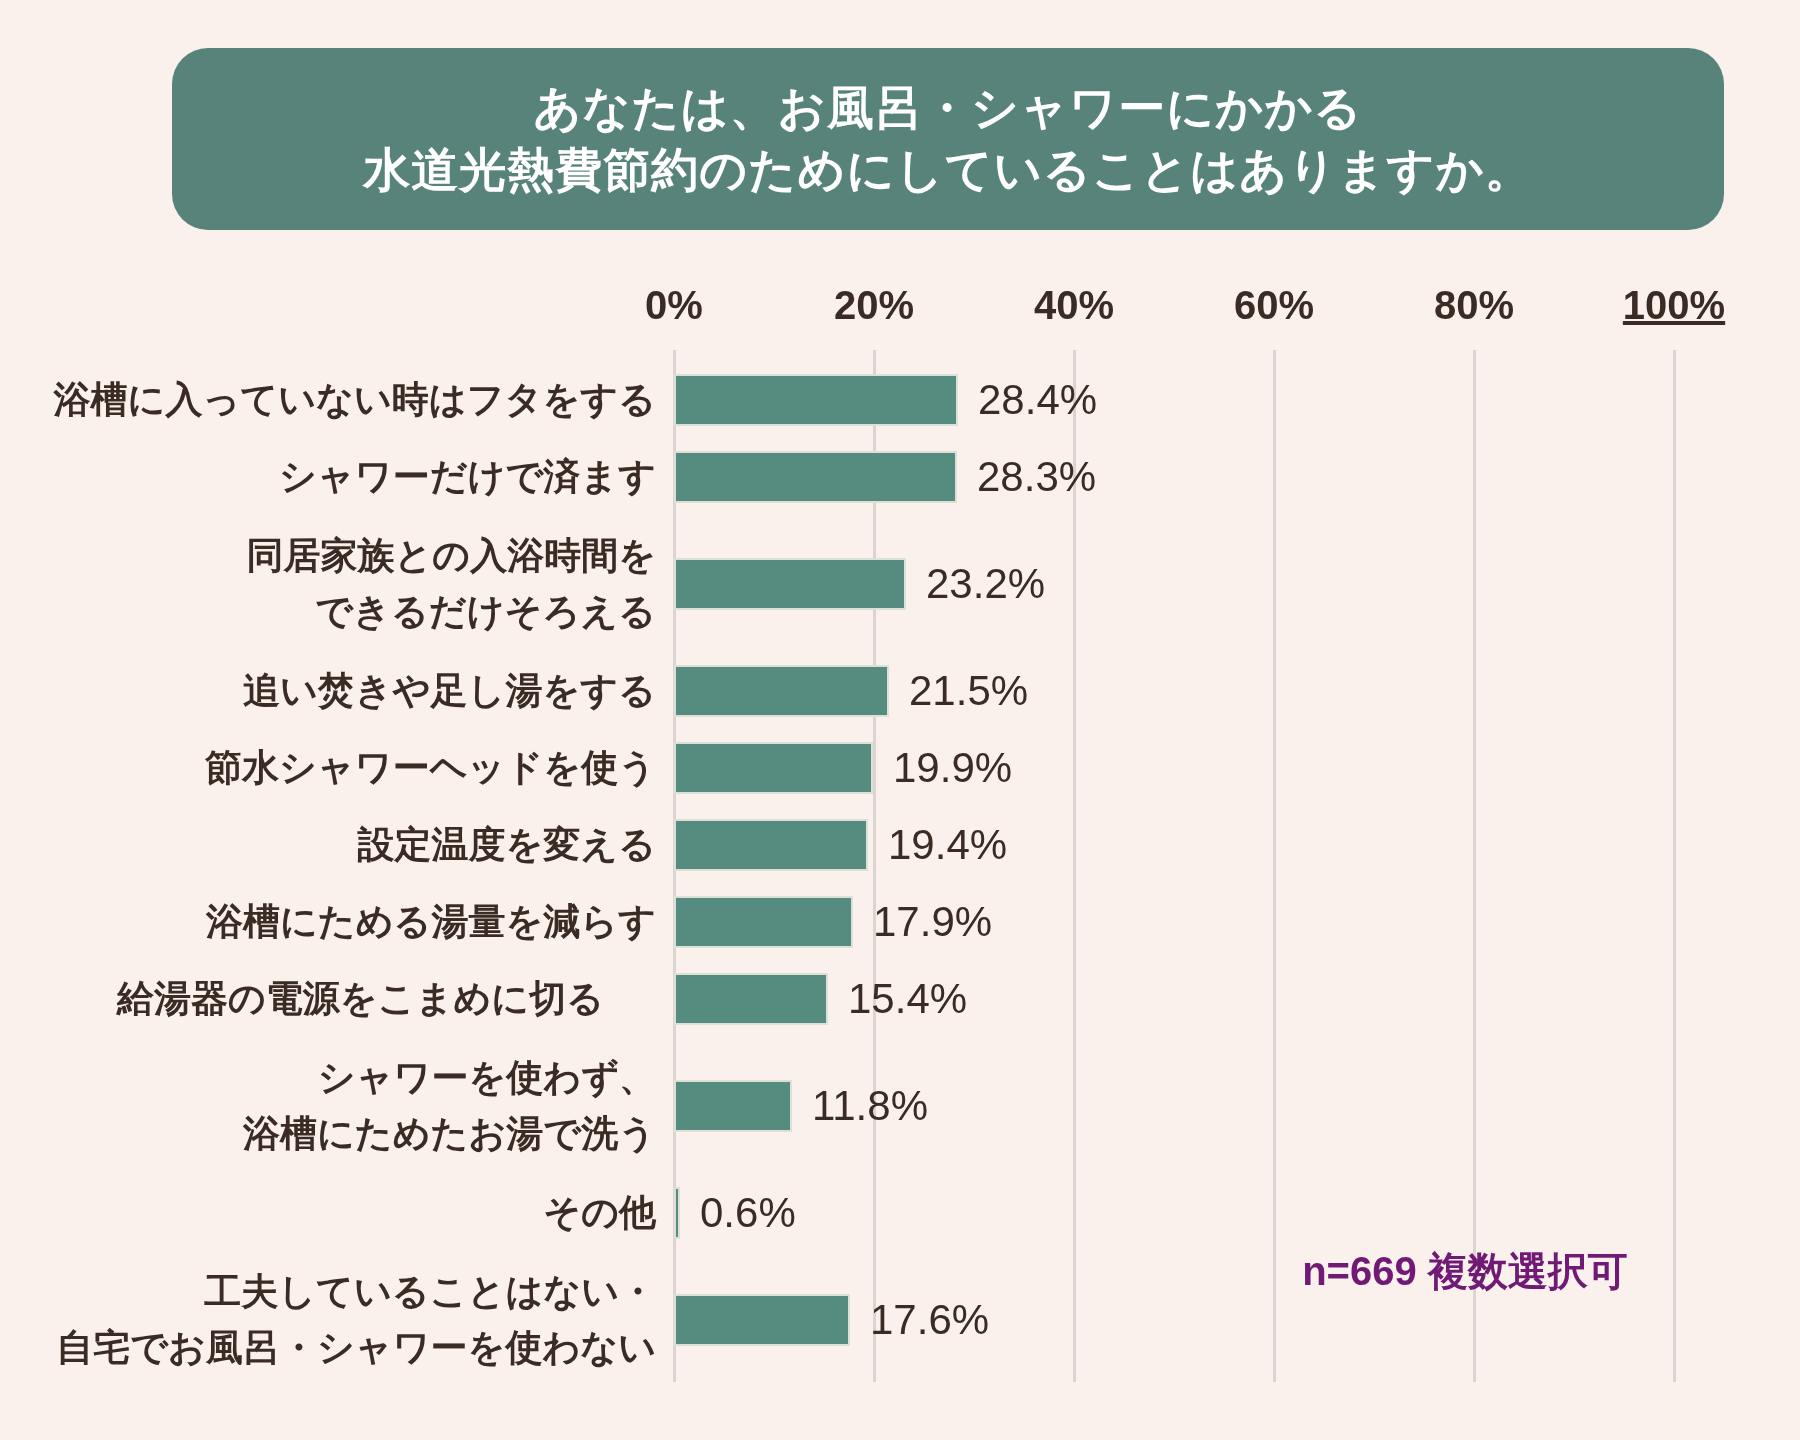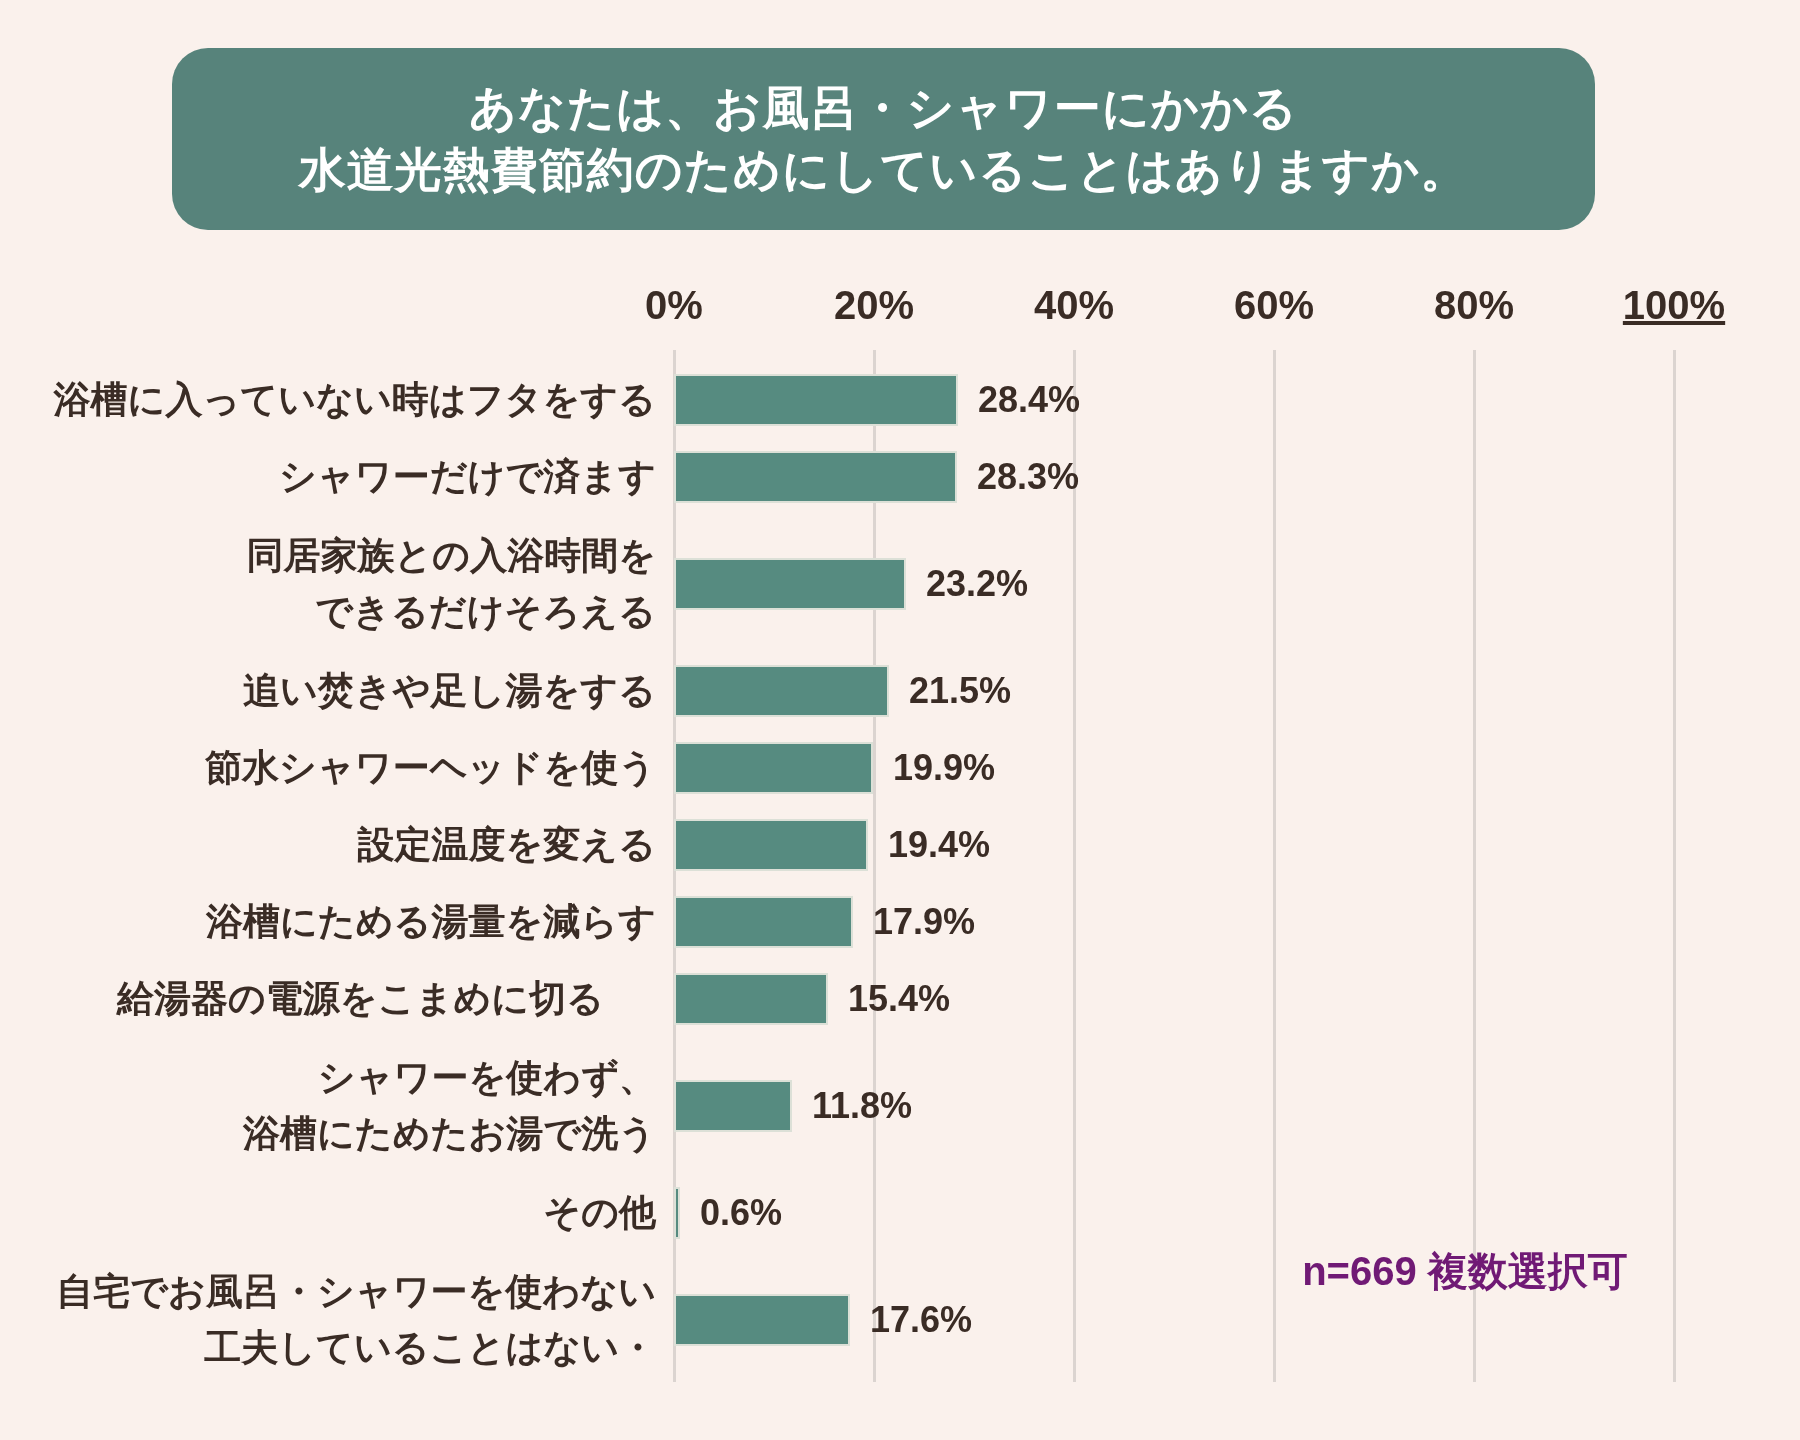"あなたは、お風呂・シャワーにかかる" .banner { width: 1423px -> 1552px }
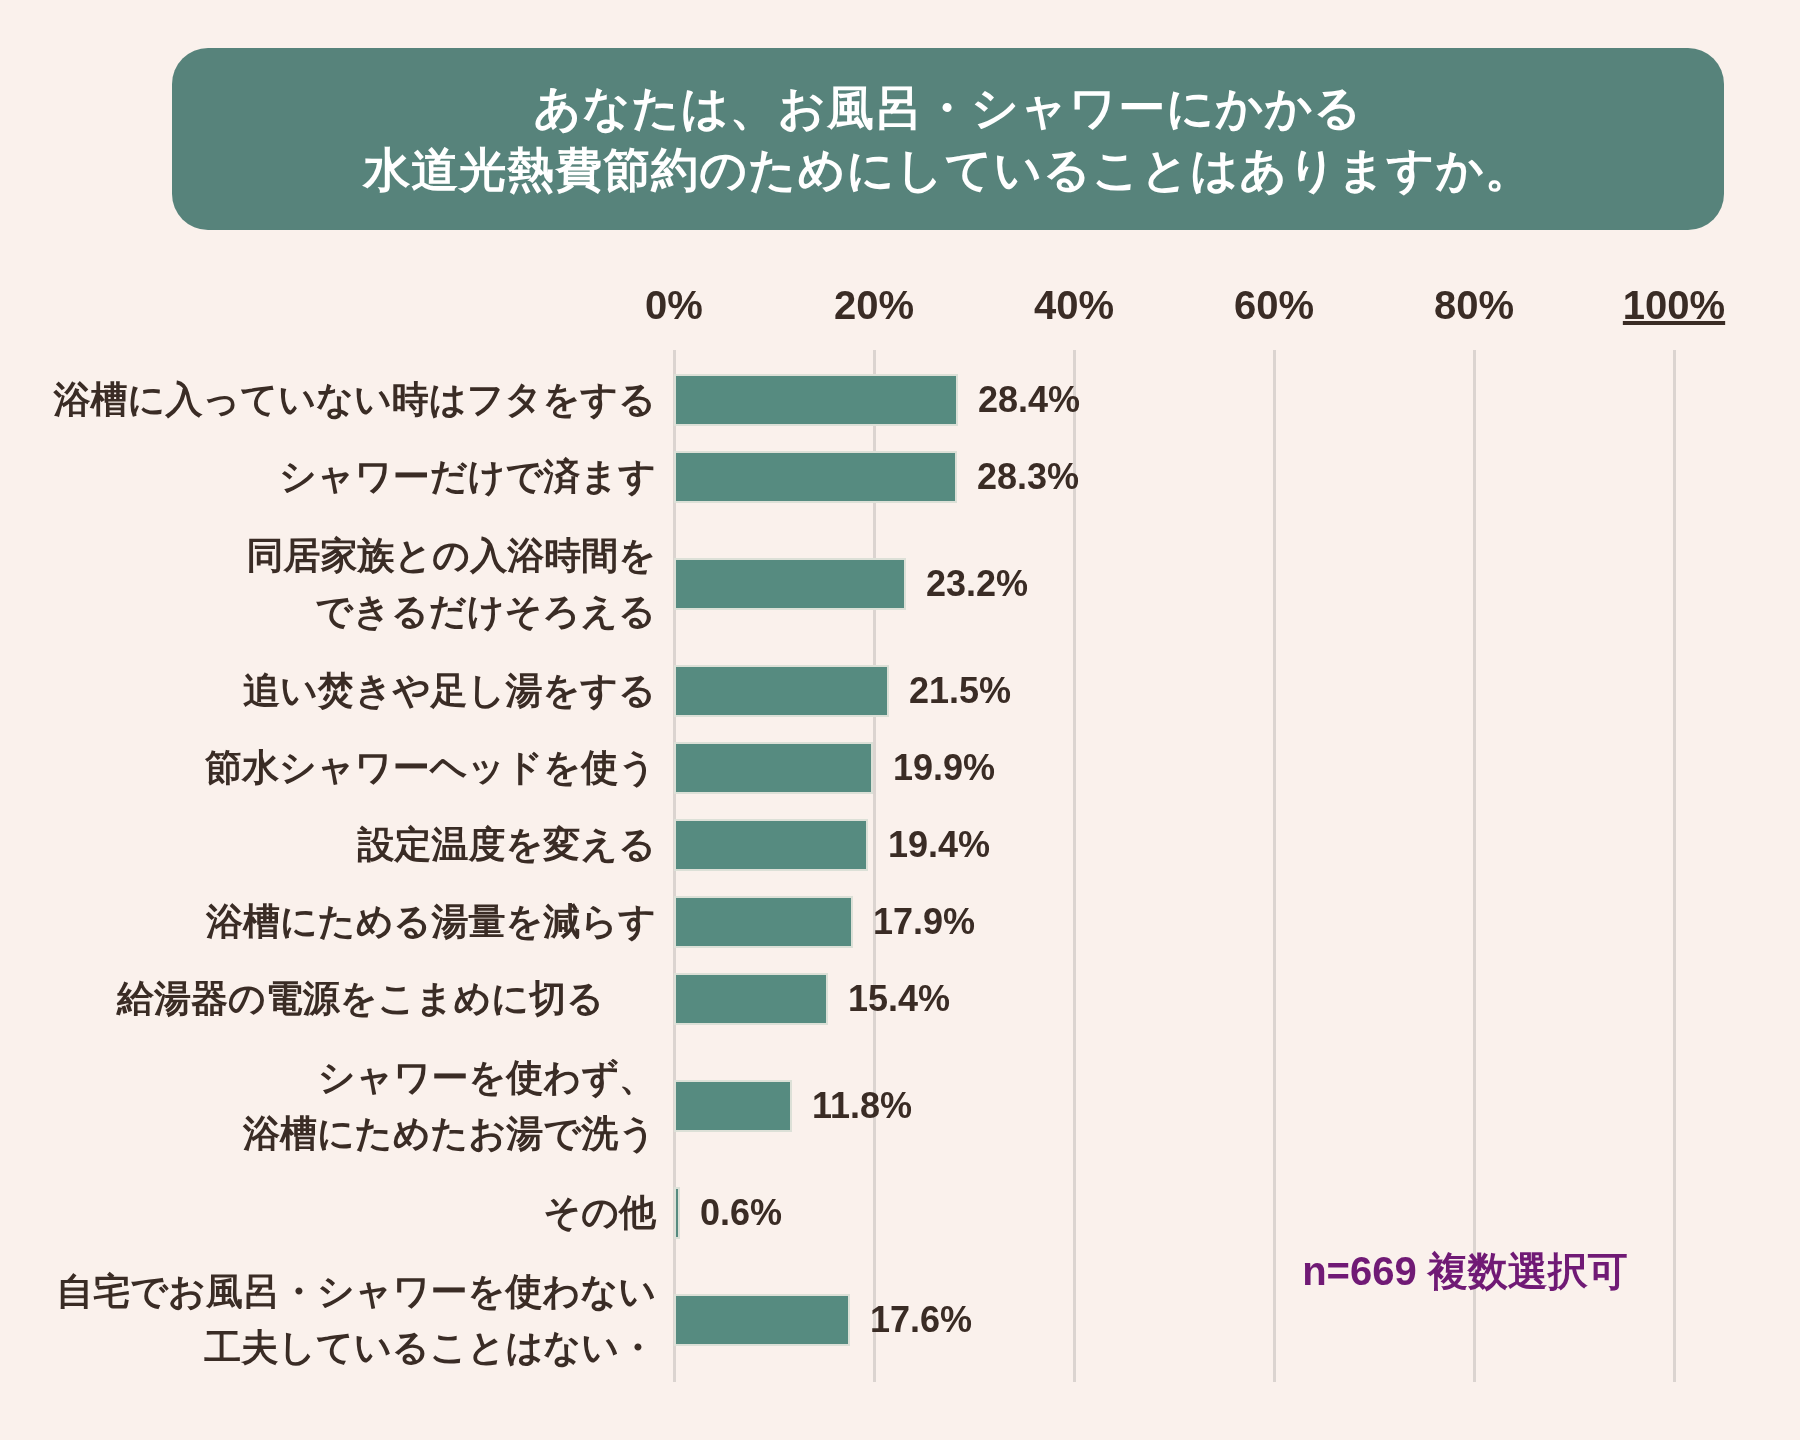"28.4%" .value-label { font-size: 36px -> 42px; font-weight: 700 -> 400 }
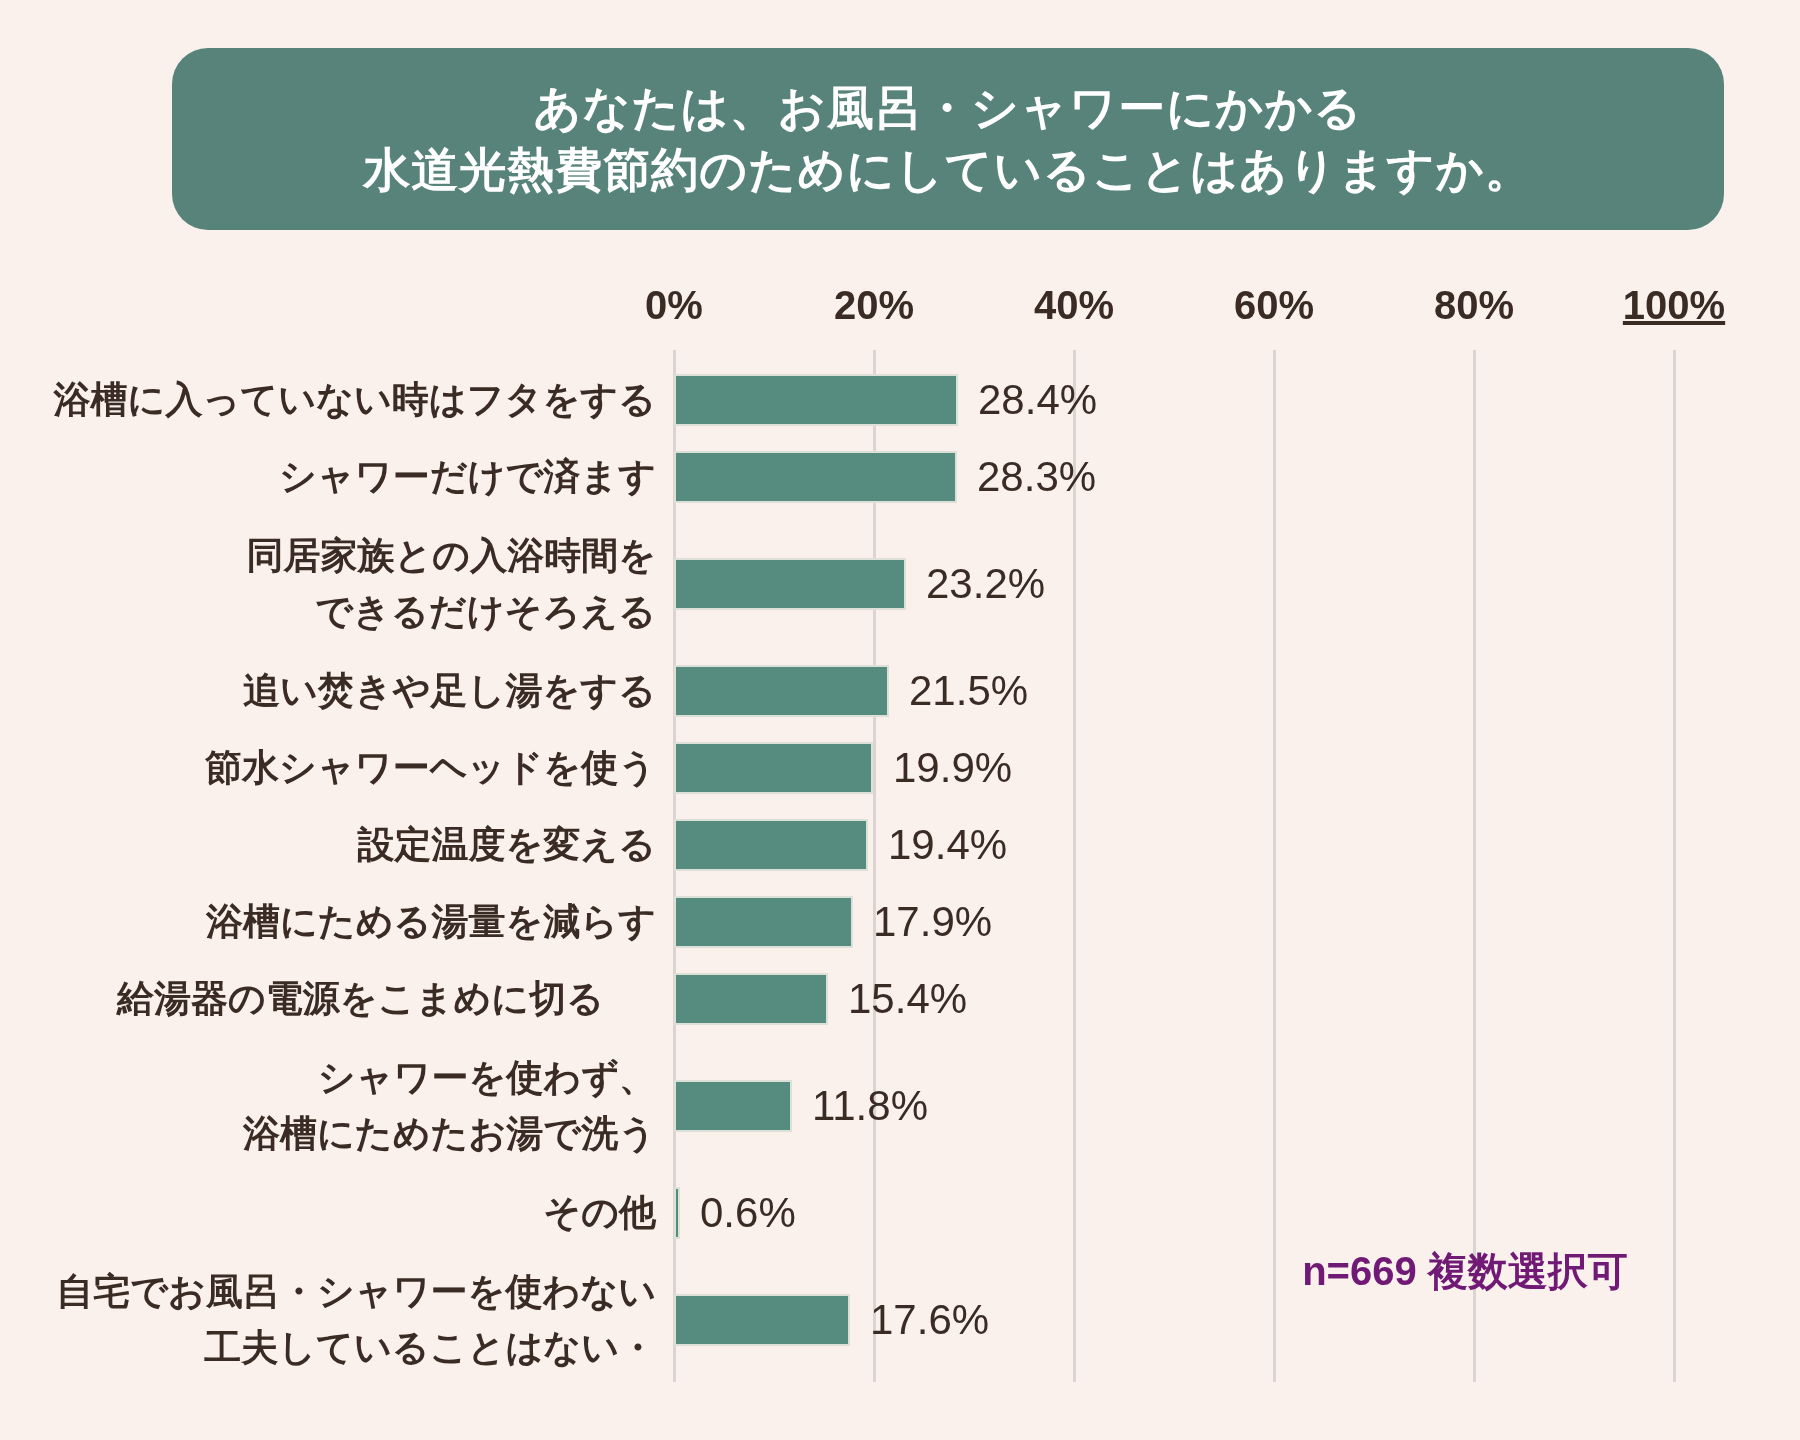"自宅でお風呂・シャワーを使わない" div { order: before "工夫していることはない・" -> after "工夫していることはない・" }
